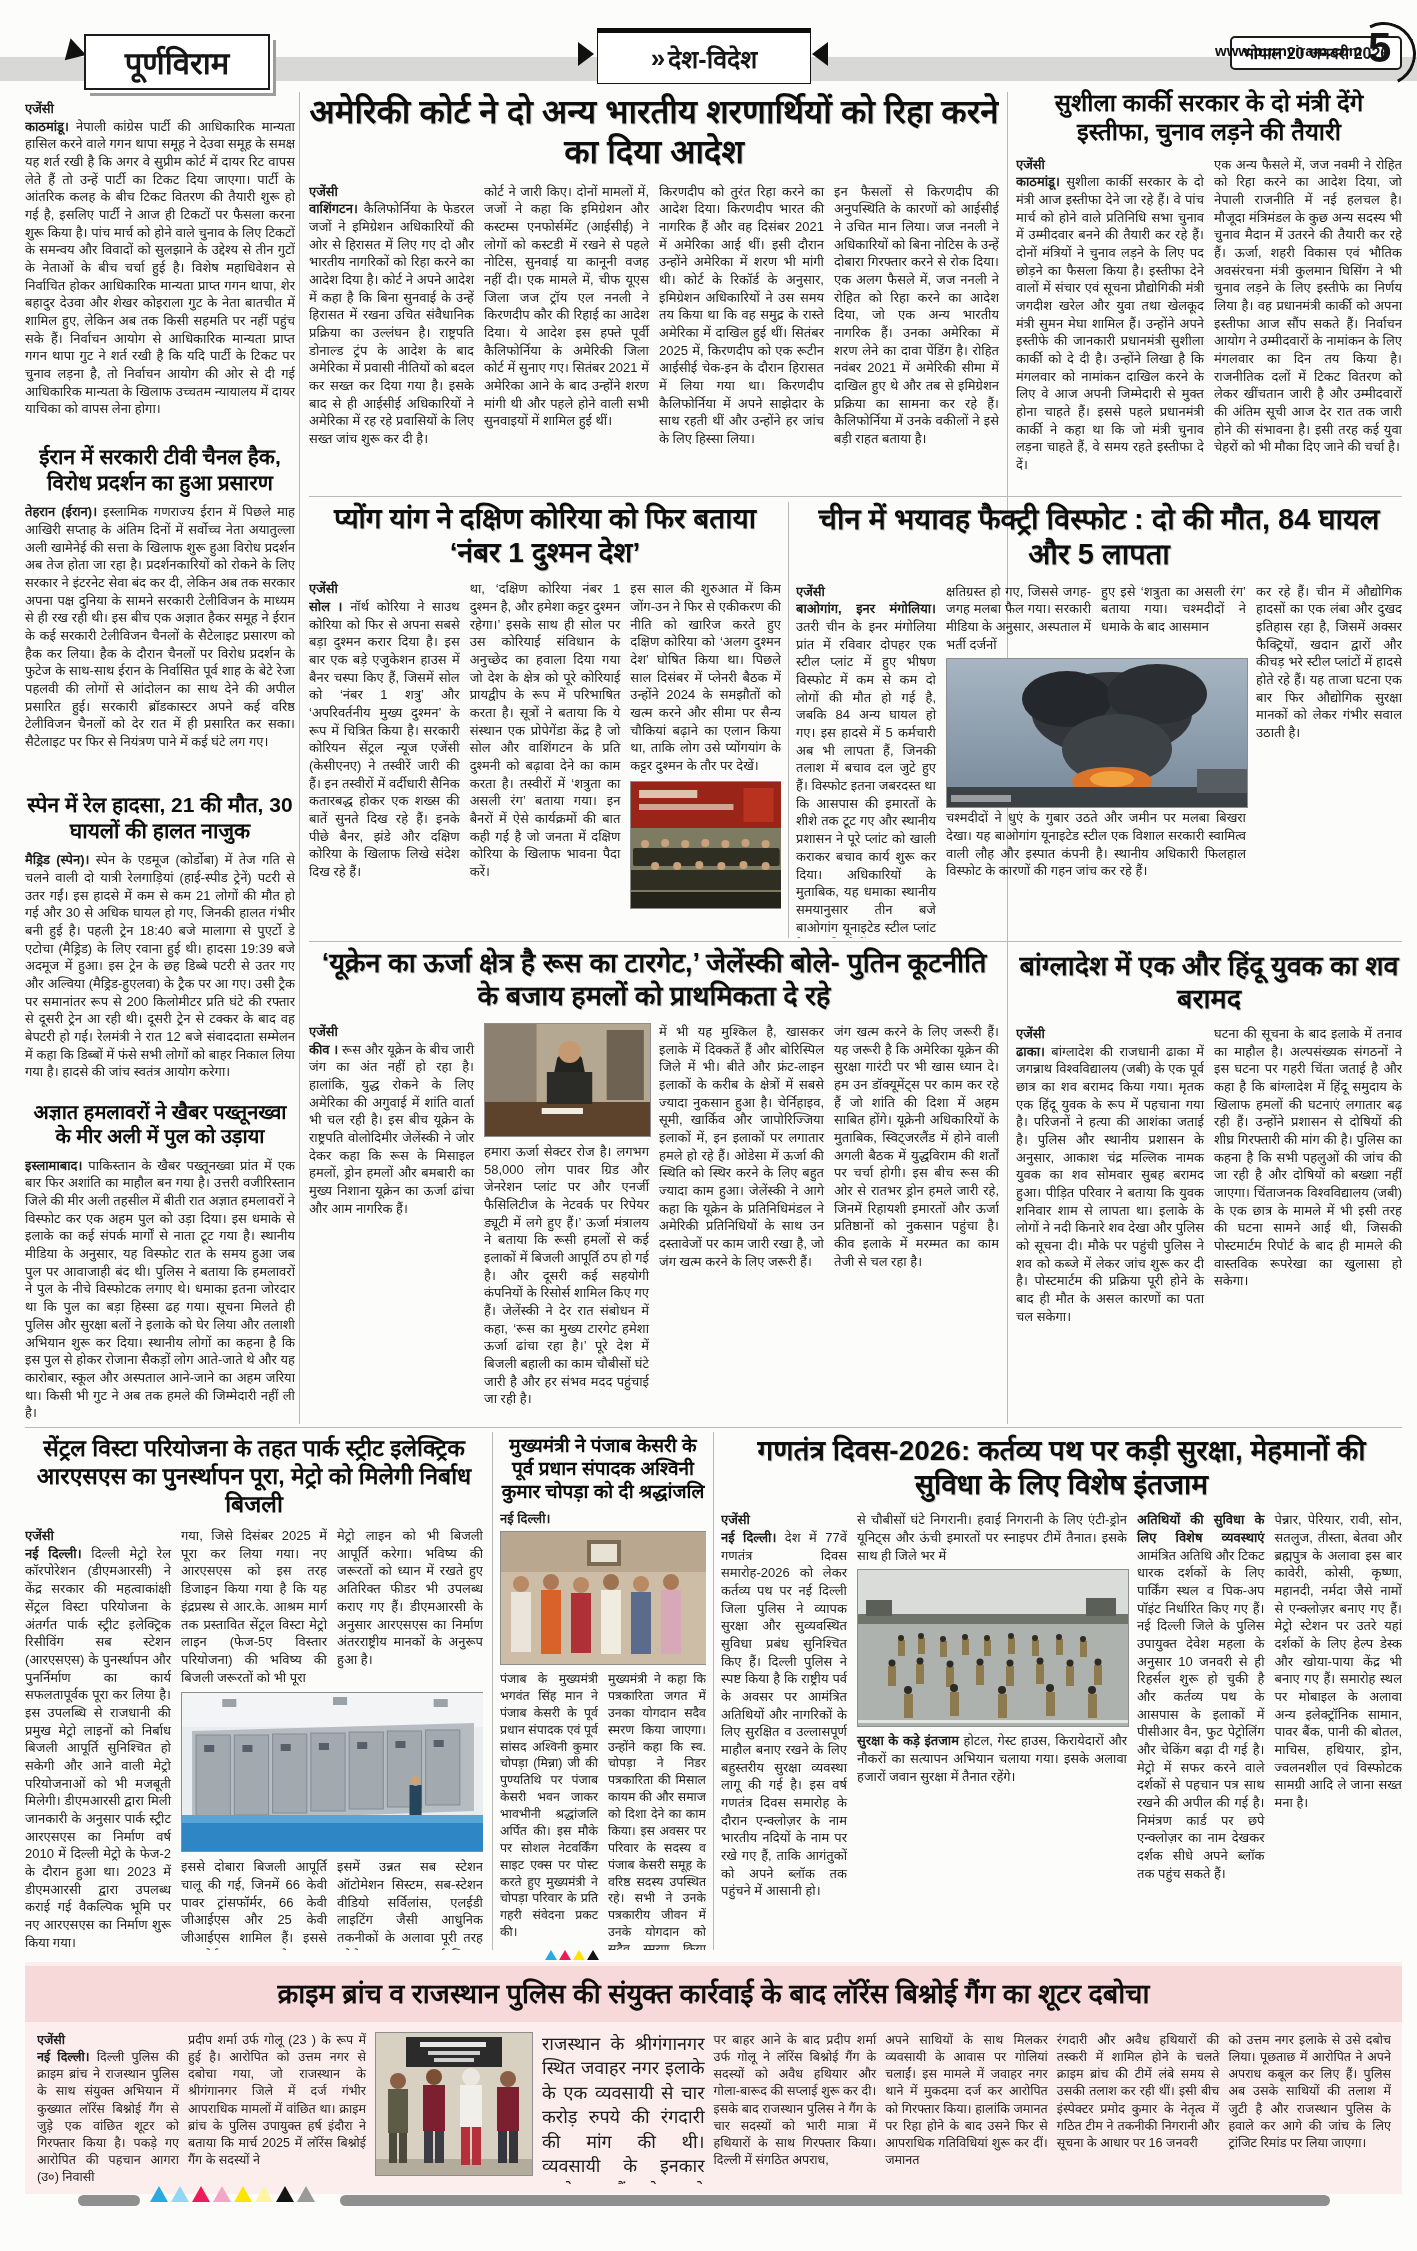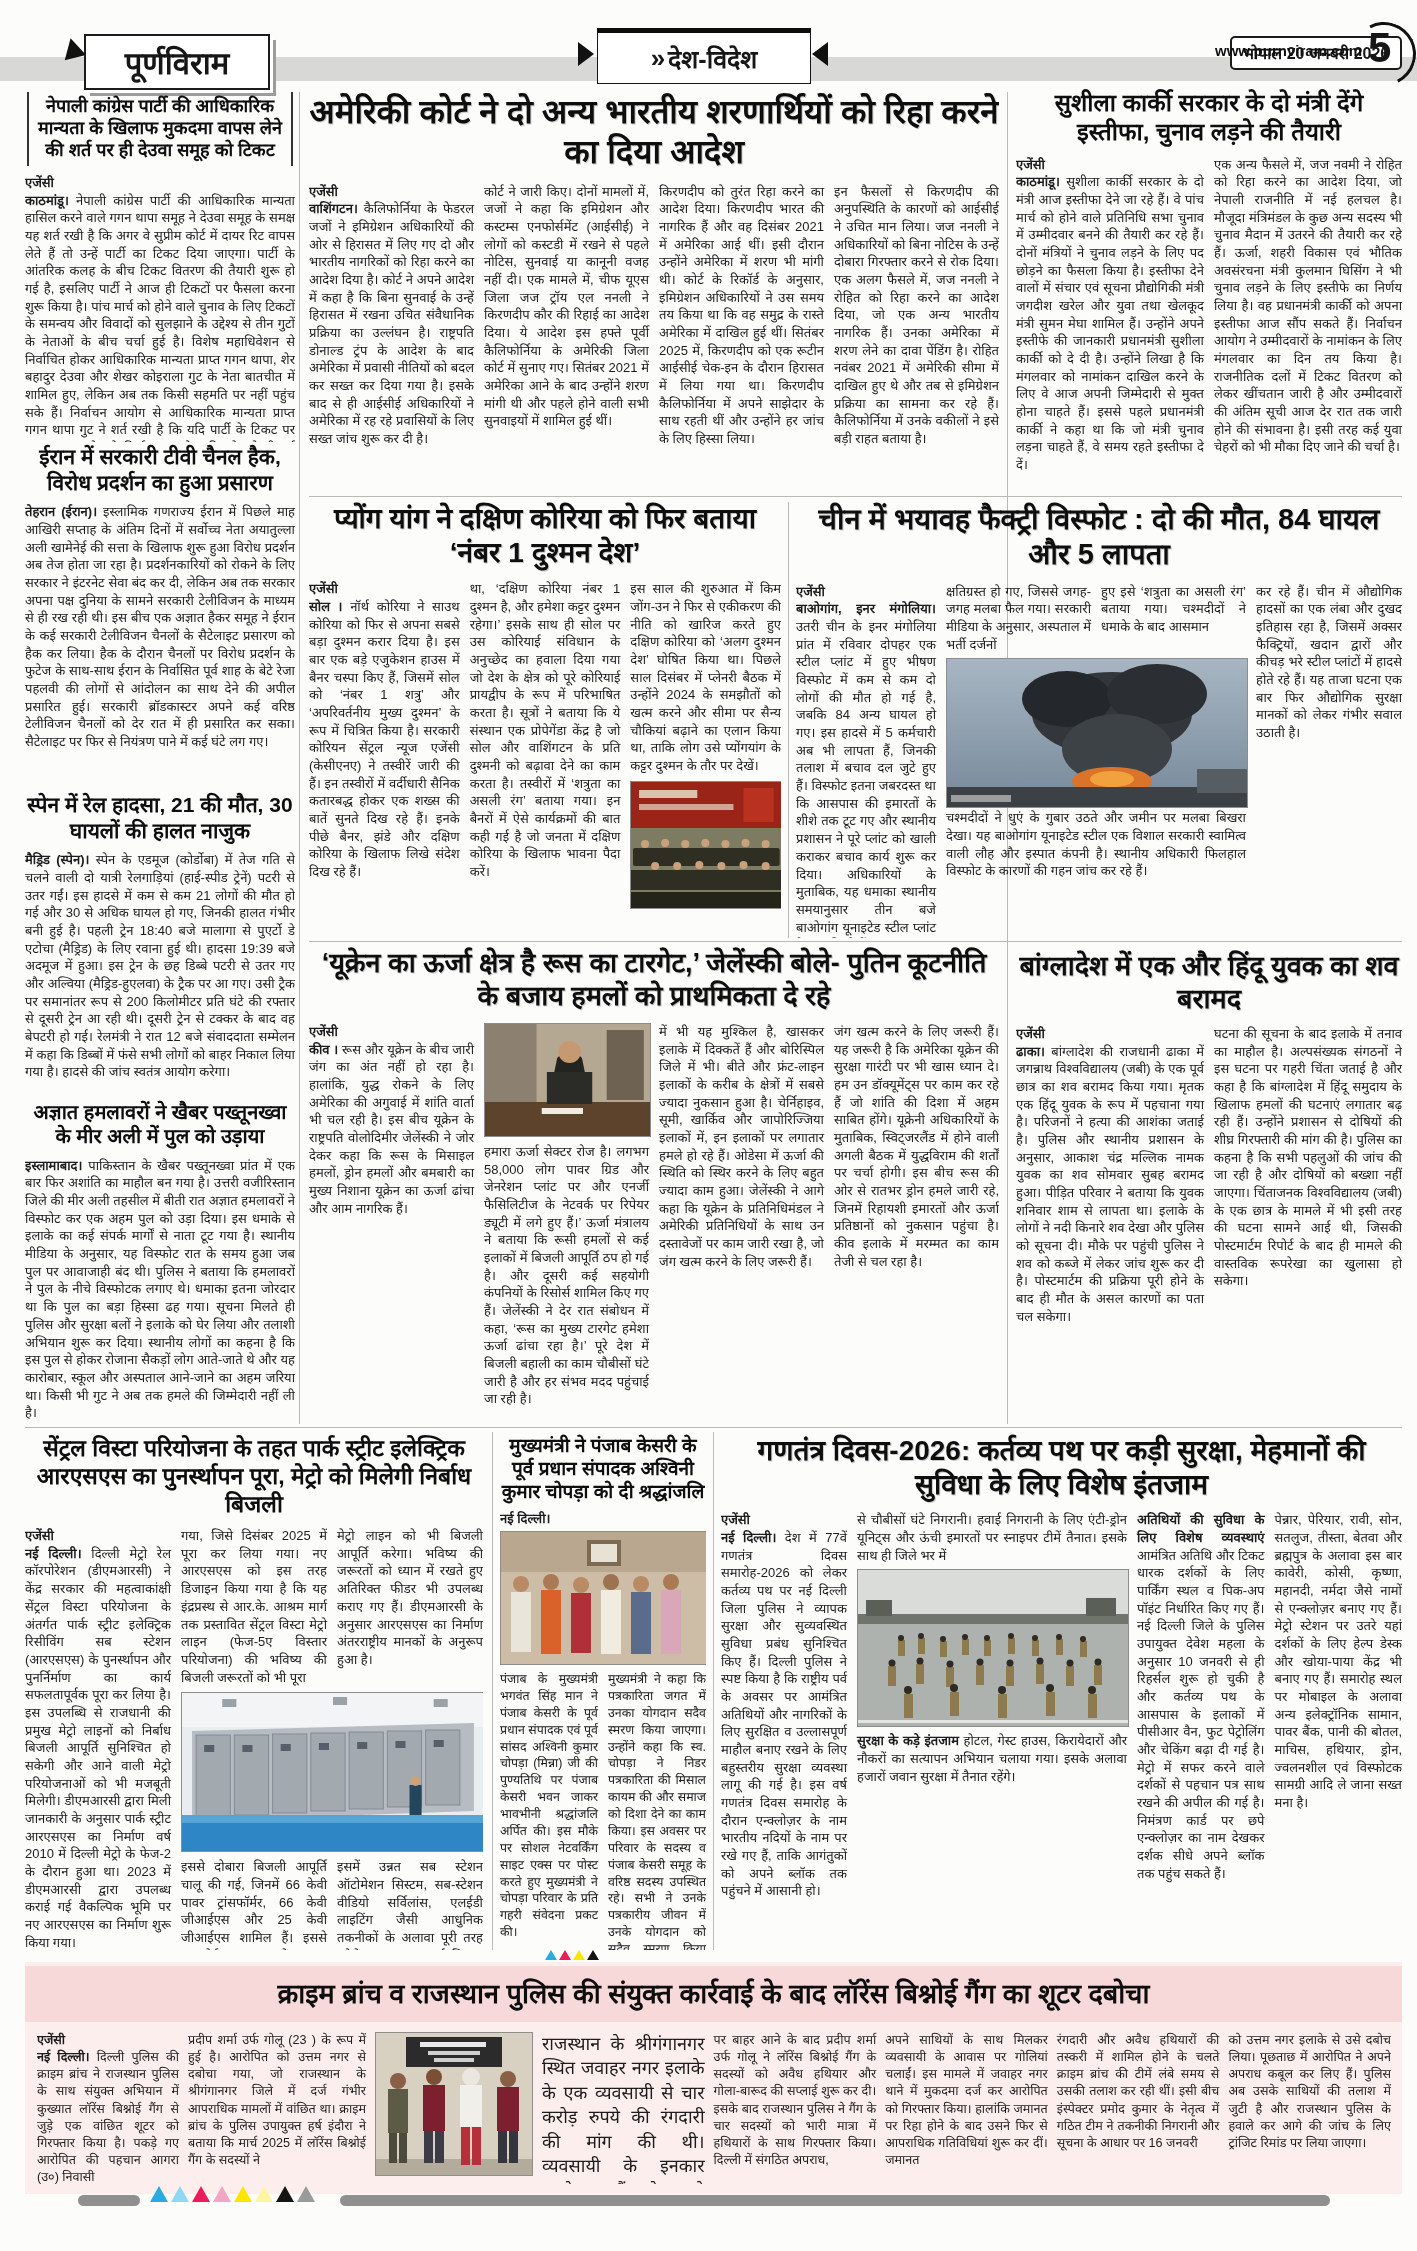"नेपाली कांग्रेस पार्टी की आधिकारिक मान्यता के" div.hl { html: <div>नेपाली कांग्रेस पार्टी की आधिकारिक मान्यता के खिलाफ मुकदमा वापस लेने की शर्त पर ही देउवा समूह को टिकट</div> -> none }
